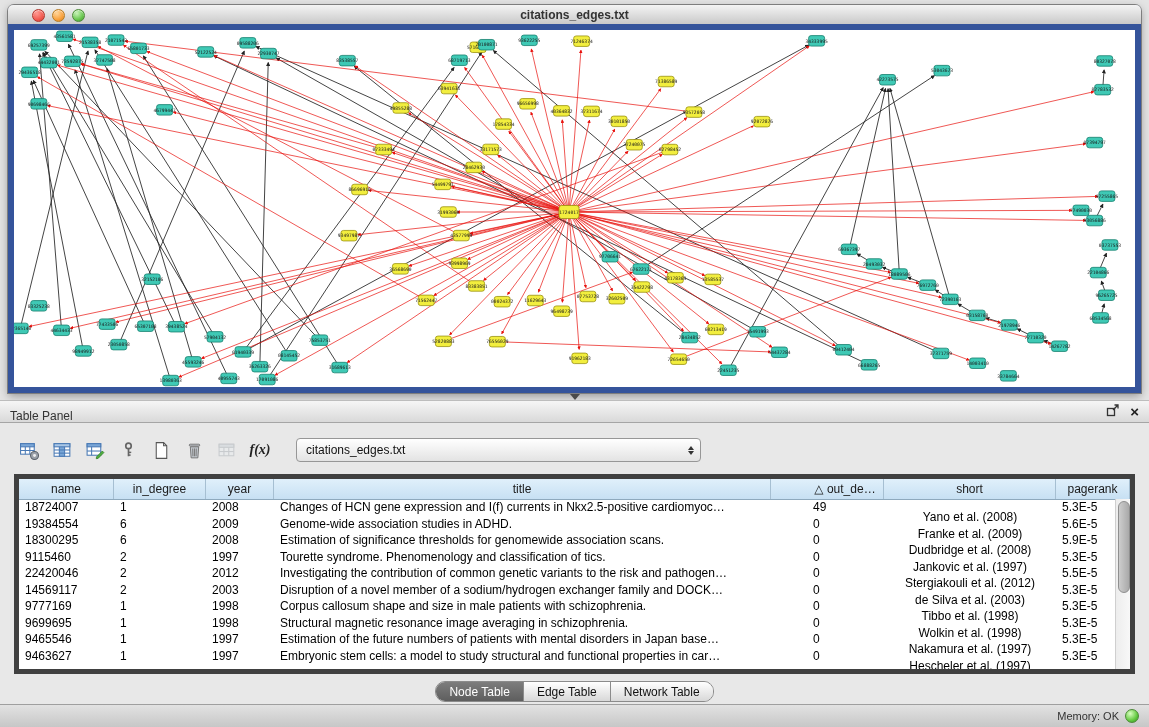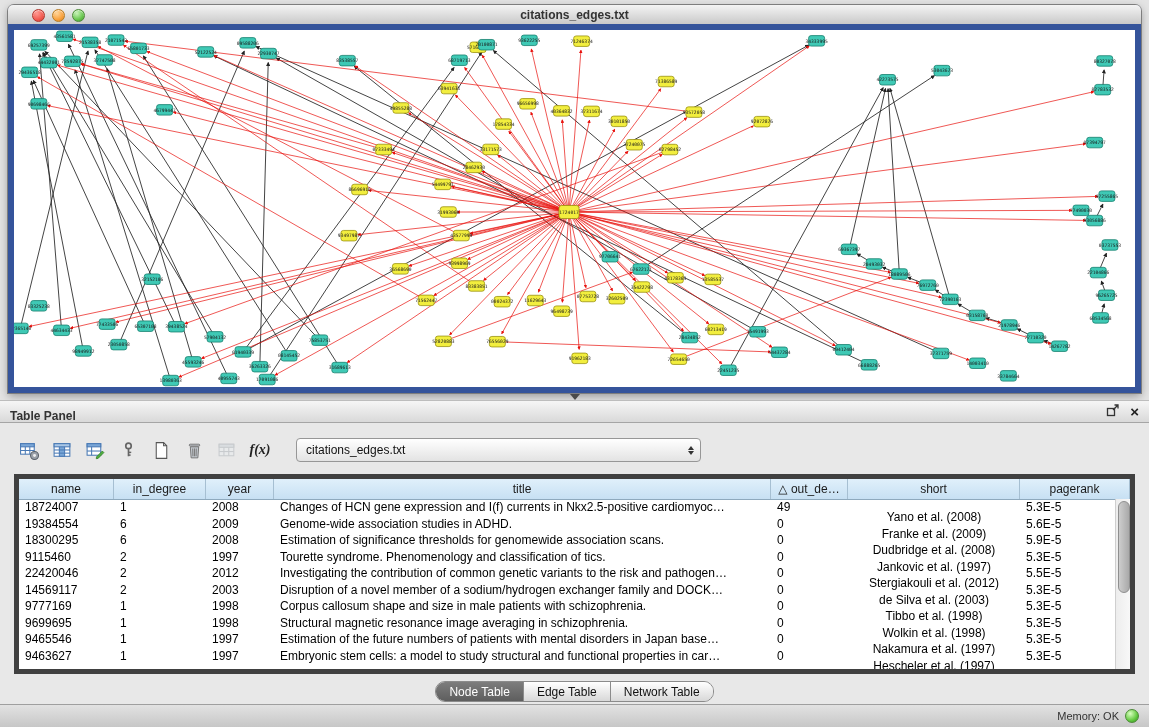"Table Panel" .panel-header .ph-title { font-weight: bold -> normal }
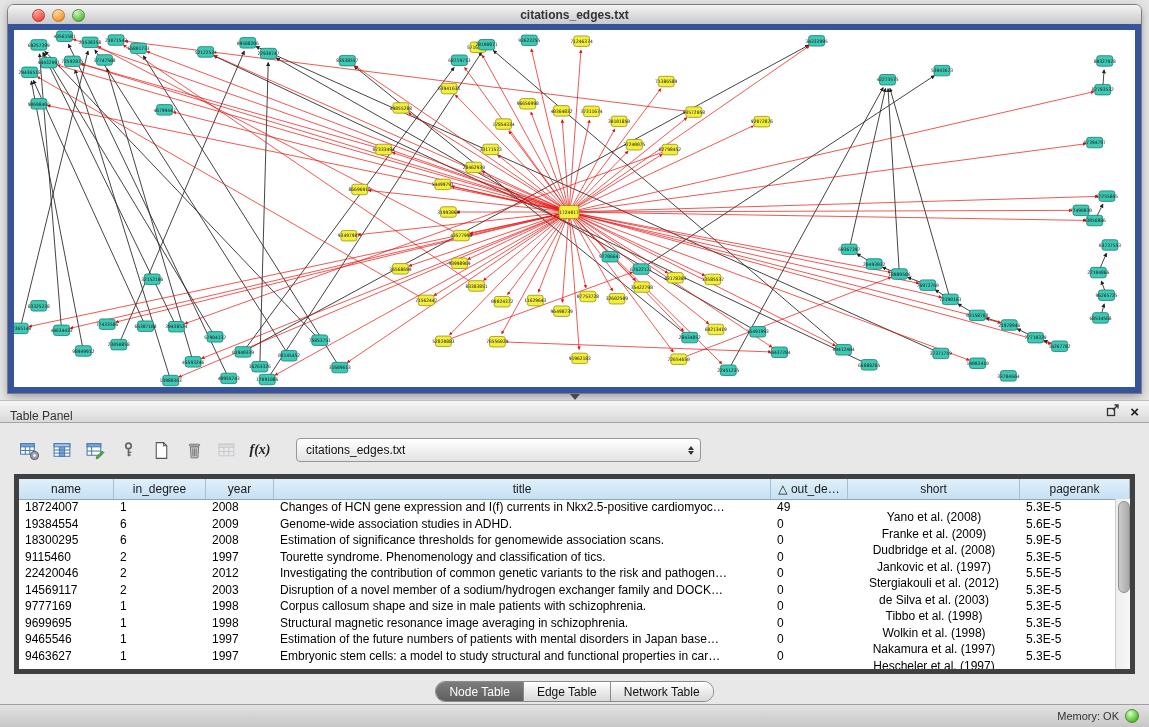"△ out_de…" .c4 { margin-left: none -> 36px }
